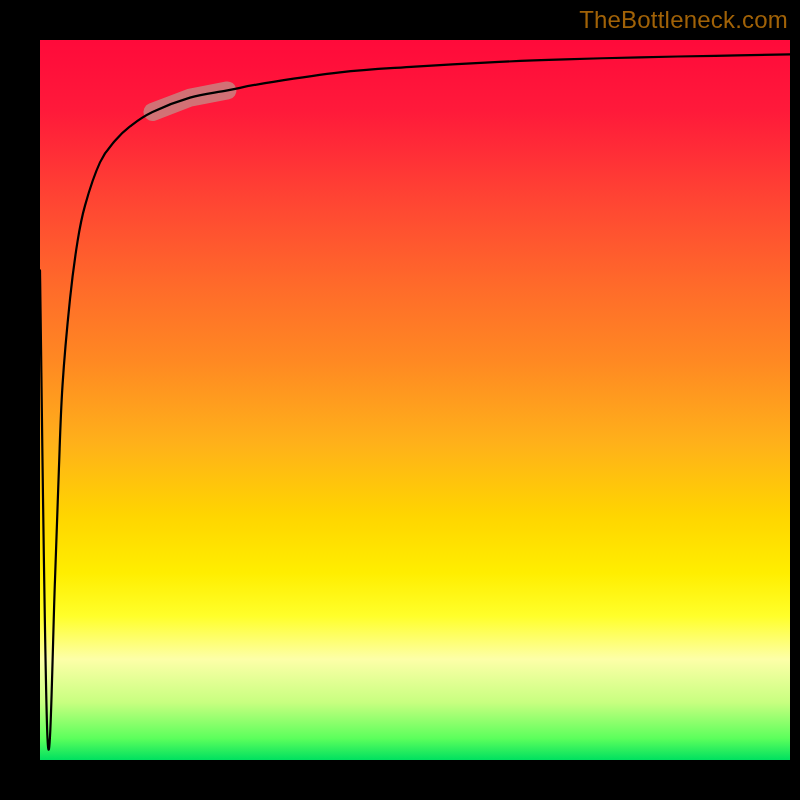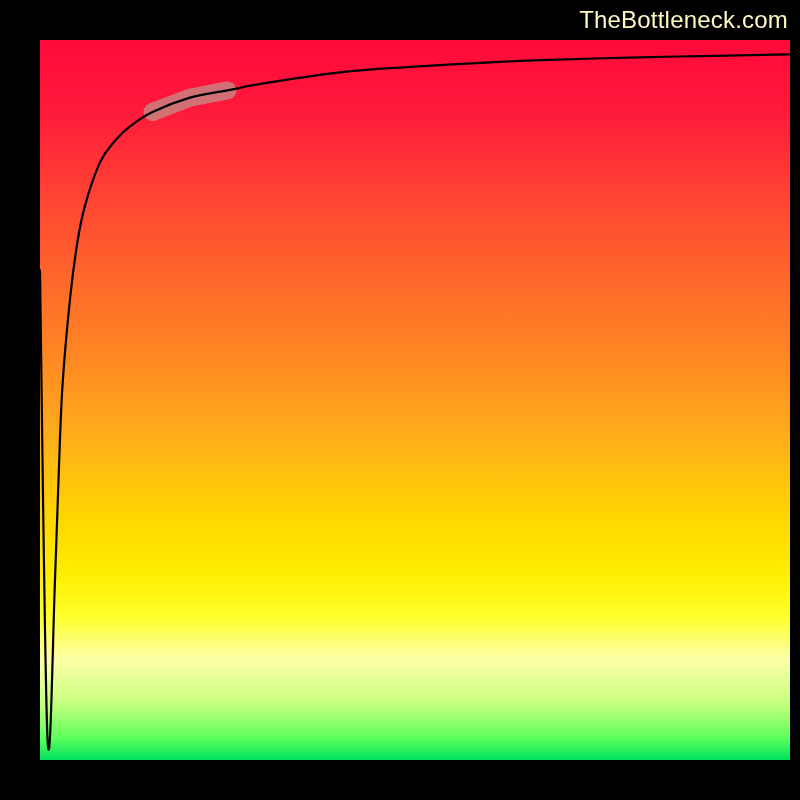"TheBottleneck.com" .watermark { color: #fef9c3 -> #a16207 }
